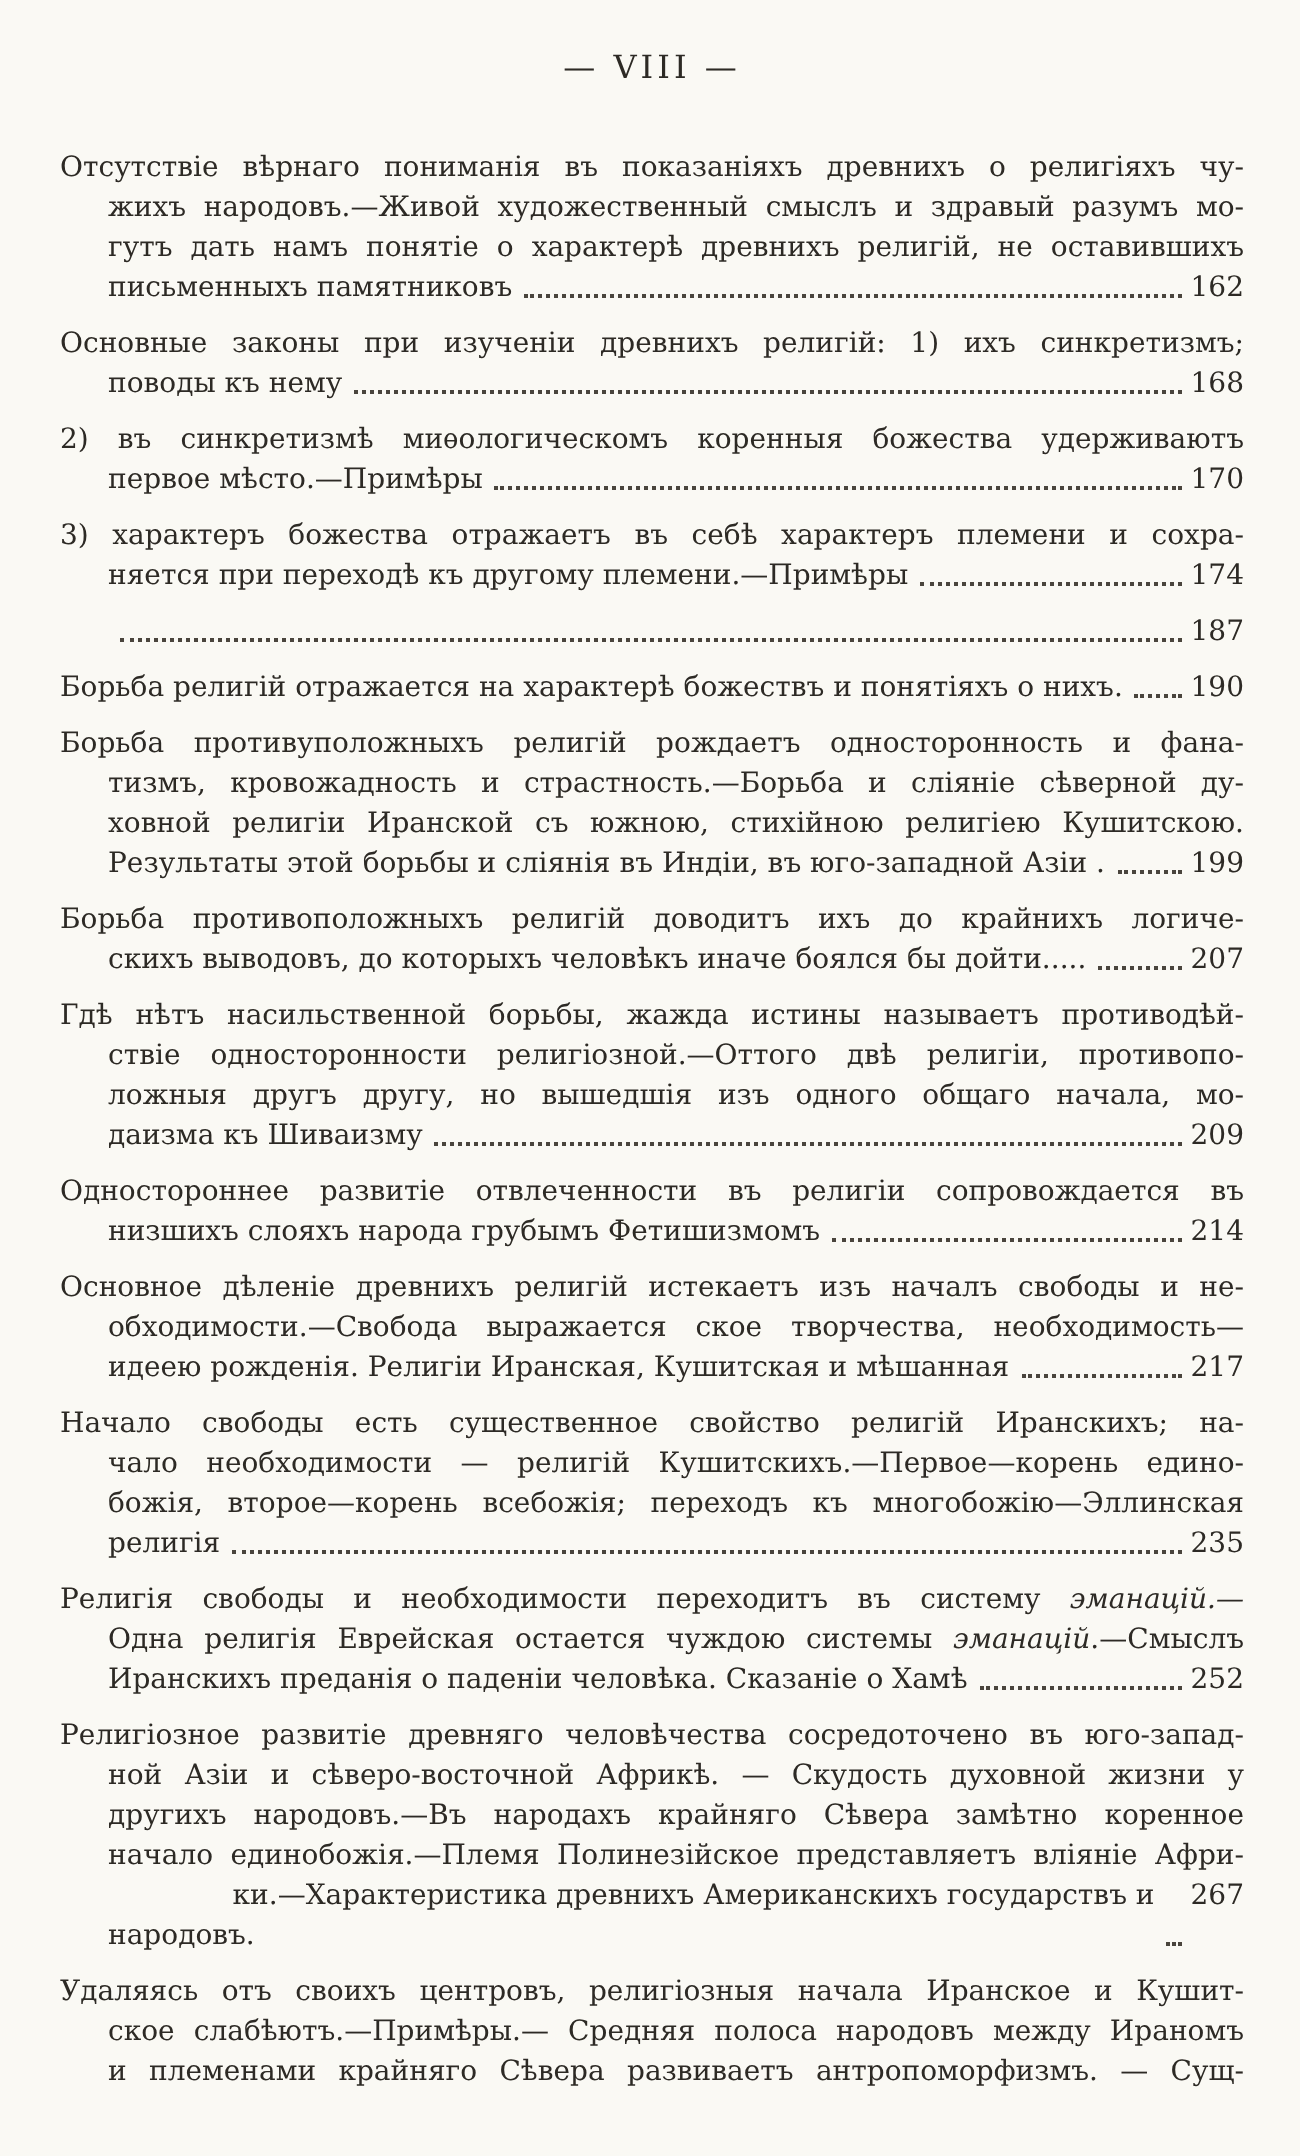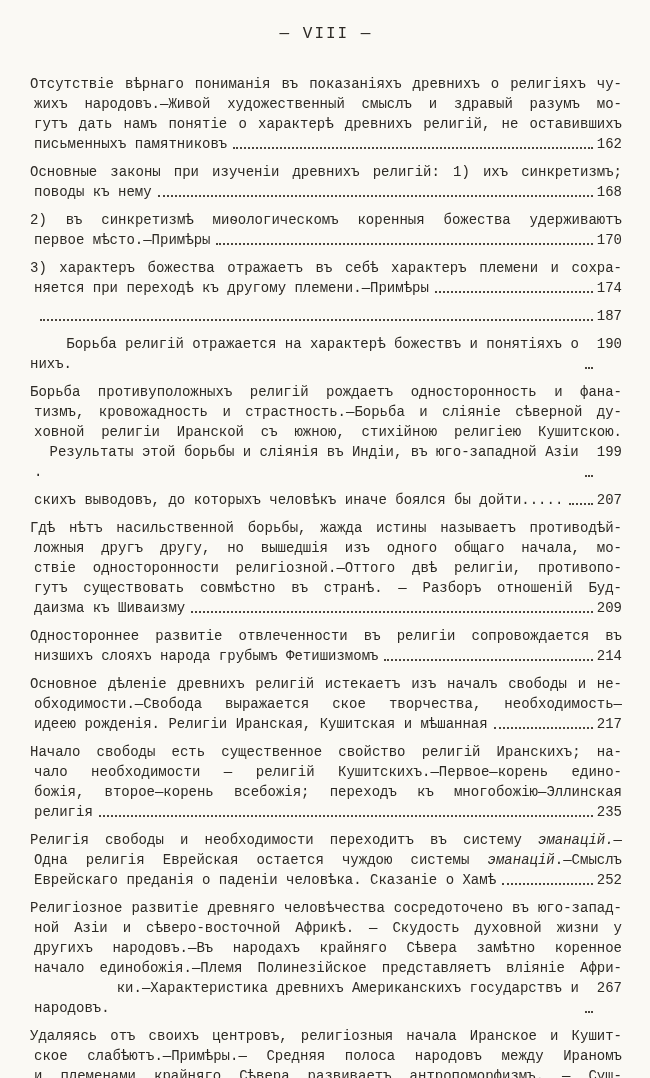"— VIII —" .page { font-family: Liberation Mono, monospace -> none }
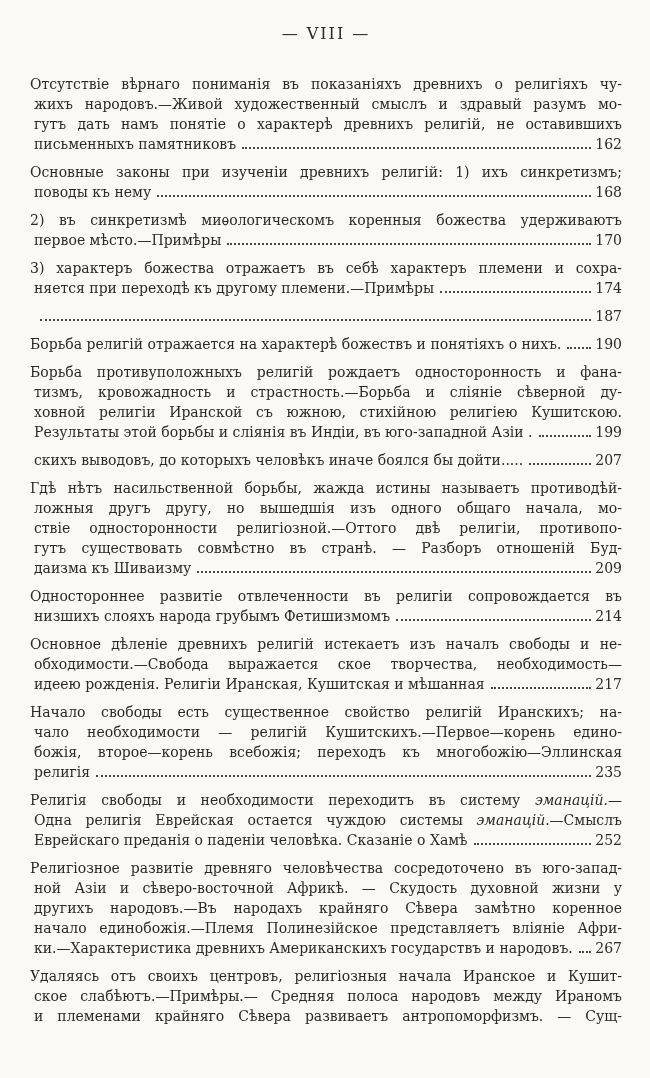"жихъ народовъ.—Живой художественный" .line.cont { margin-left: 4px -> 24px }
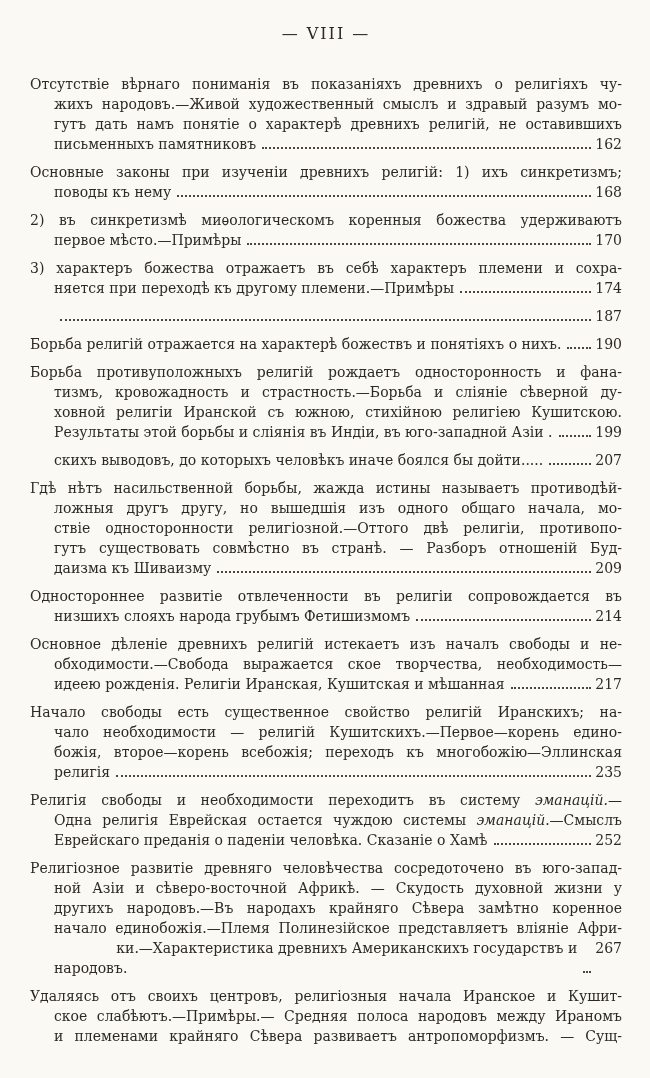"Борьба противоположныхъ религій доводитъ" div.line { html: none -> <div>Борьба противоположныхъ религій доводитъ ихъ до крайнихъ логиче-</div> }
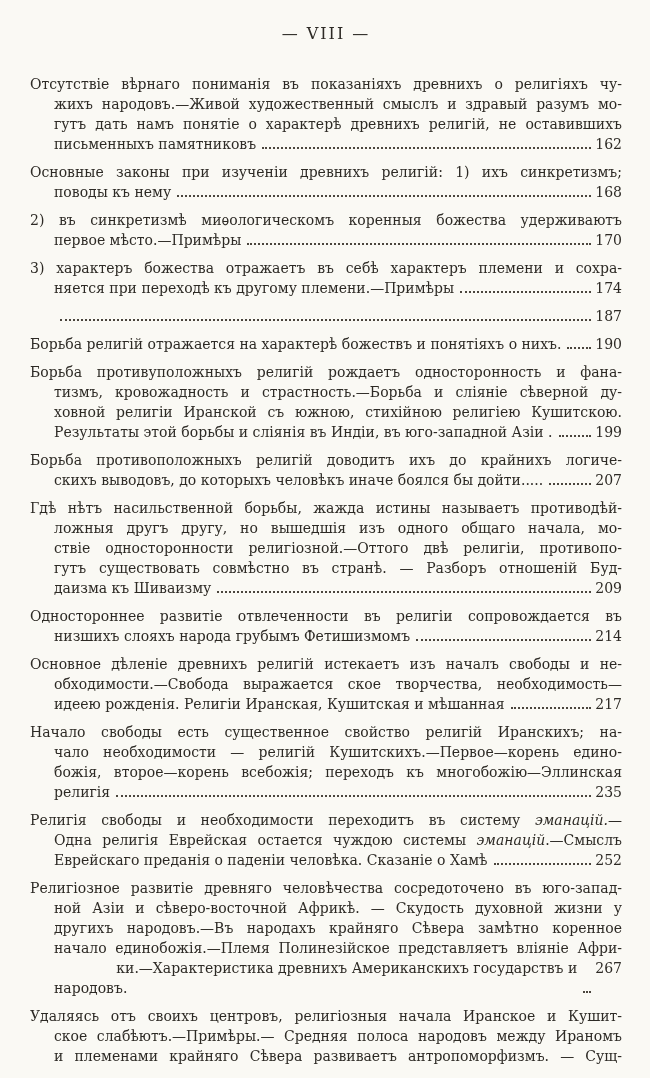"ложныя другъ другу, но вышедшія" div.line { order: before "ствіе односторонности" -> after "ствіе односторонности" }
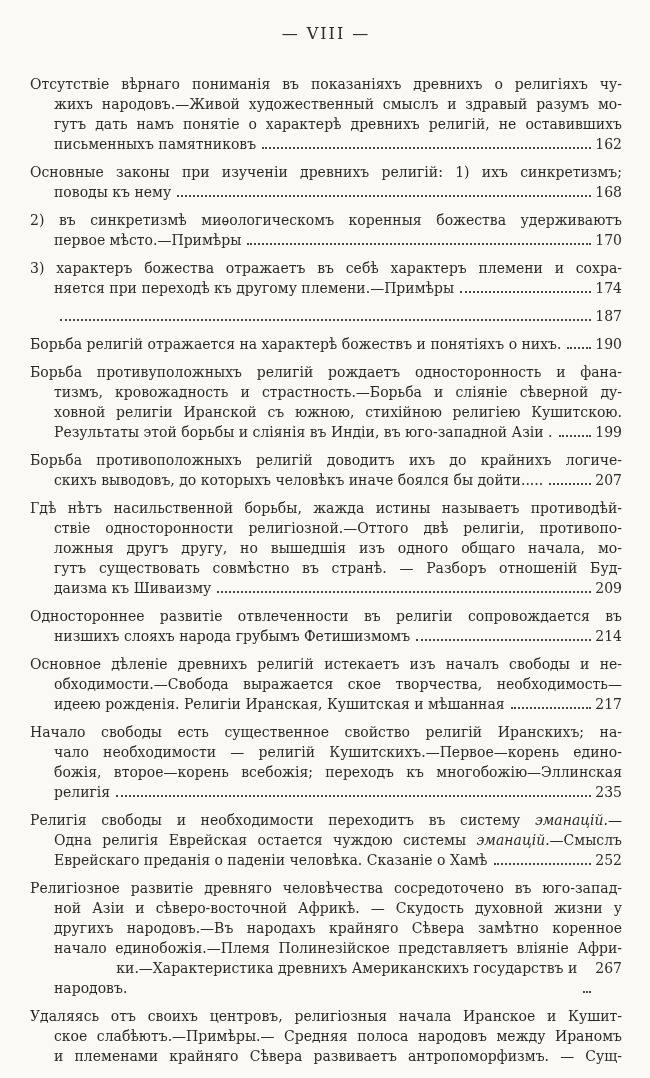"гутъ существовать совмѣстно въ странѣ." div.line { html: <div>гутъ существовать совмѣстно въ странѣ. — Разборъ отношеній Буд-</div> -> none }
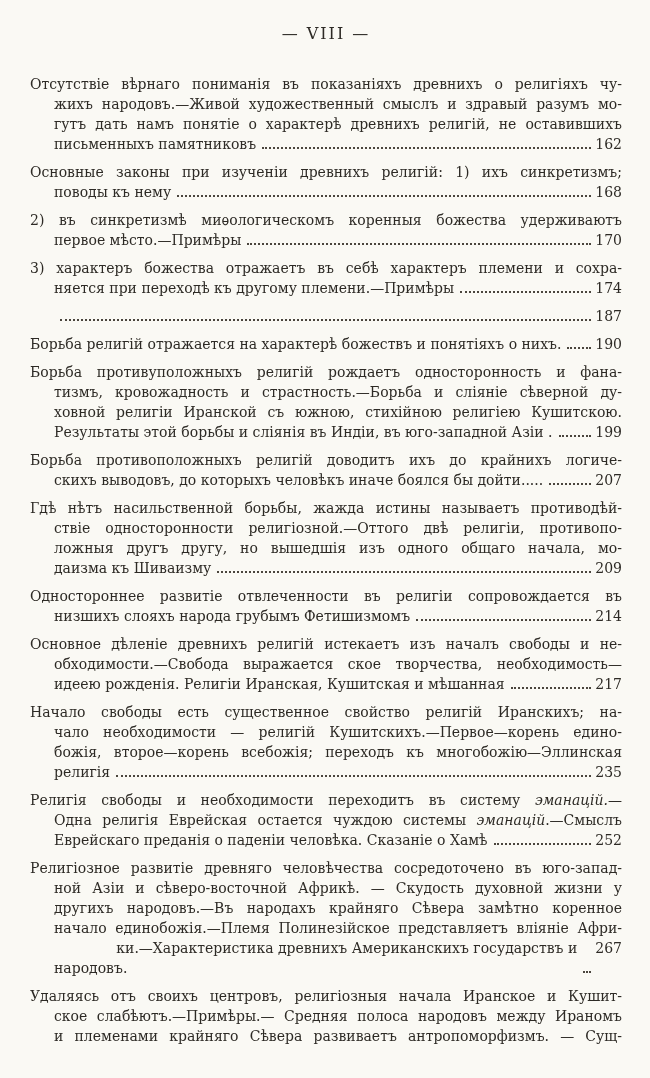"Еврейскаго преданія о паденіи человѣка." span.ltext { text: Еврейскаго -> Иранскихъ }
